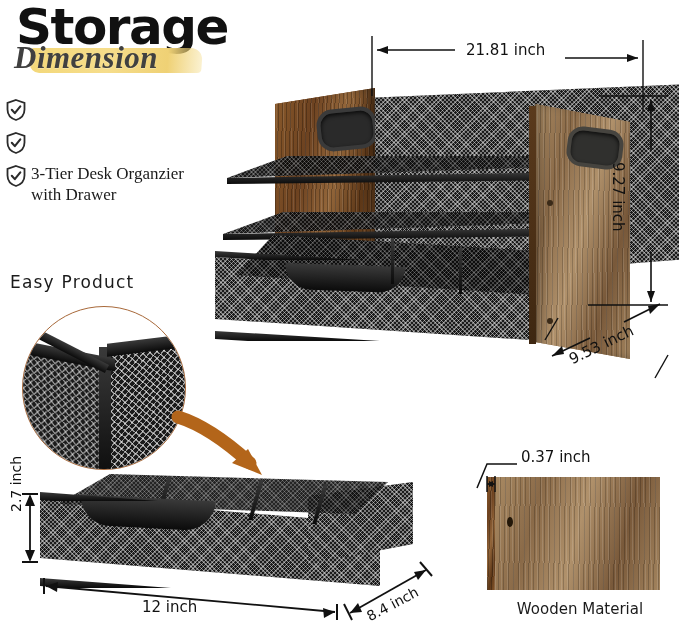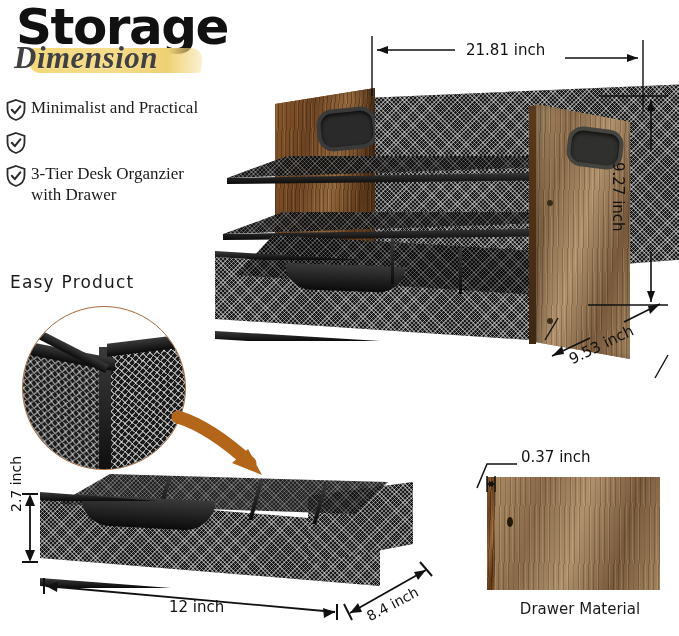"Minimalist and Practical" span.btext { html: <span>Minimalist and Practical</span> -> none }
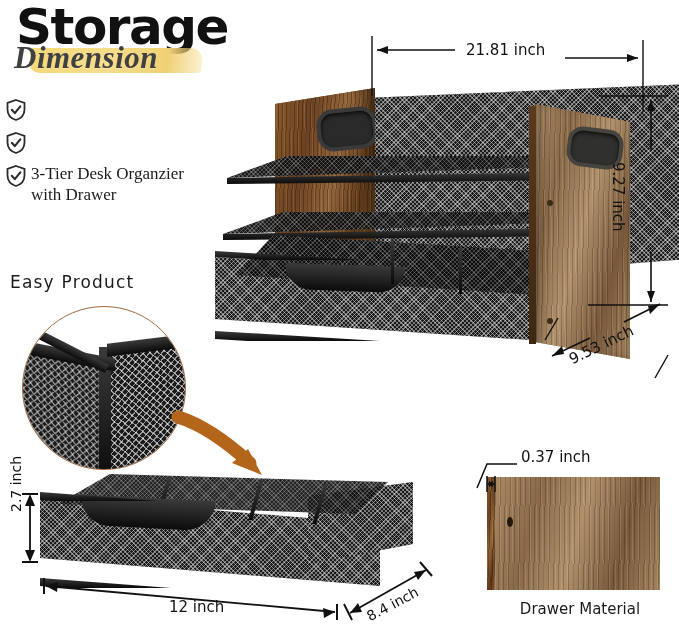"12 inch" div.abs { margin-left: 27px -> none }
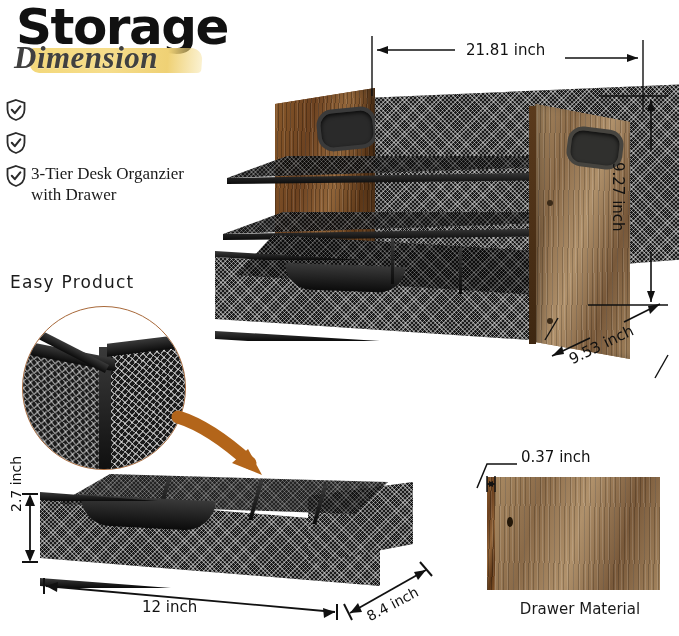"Drawer Material" div.abs { text: Drawer -> Wooden }
